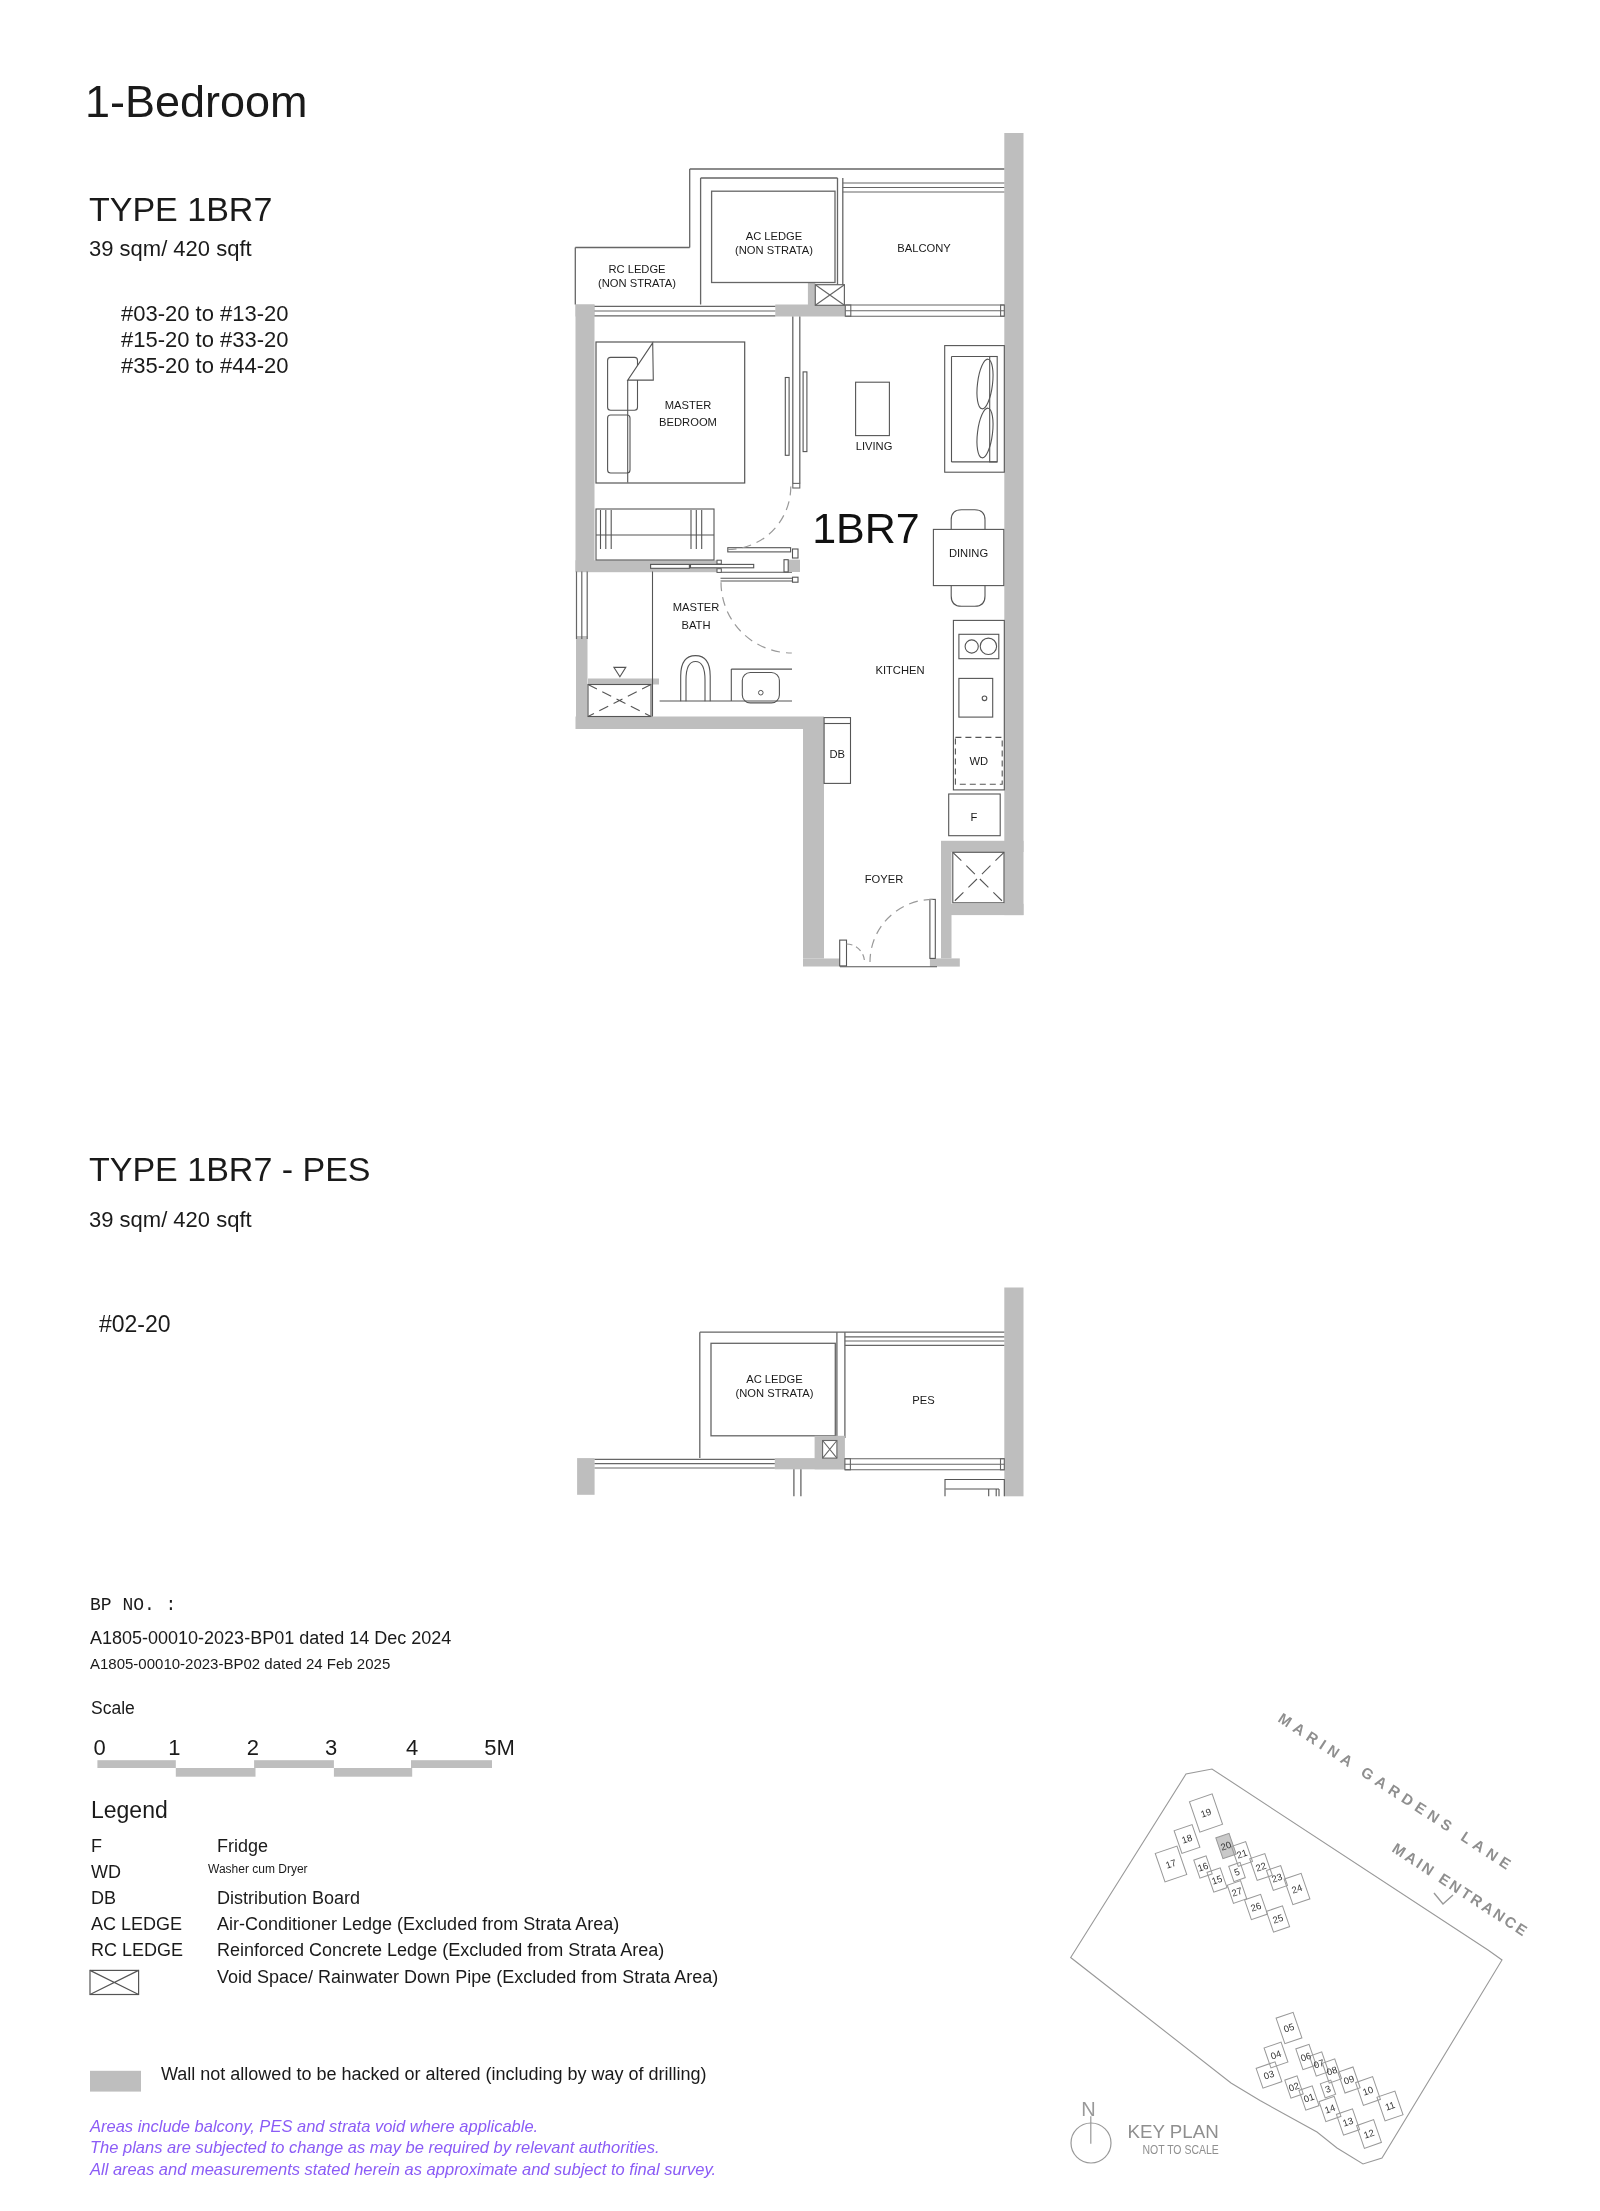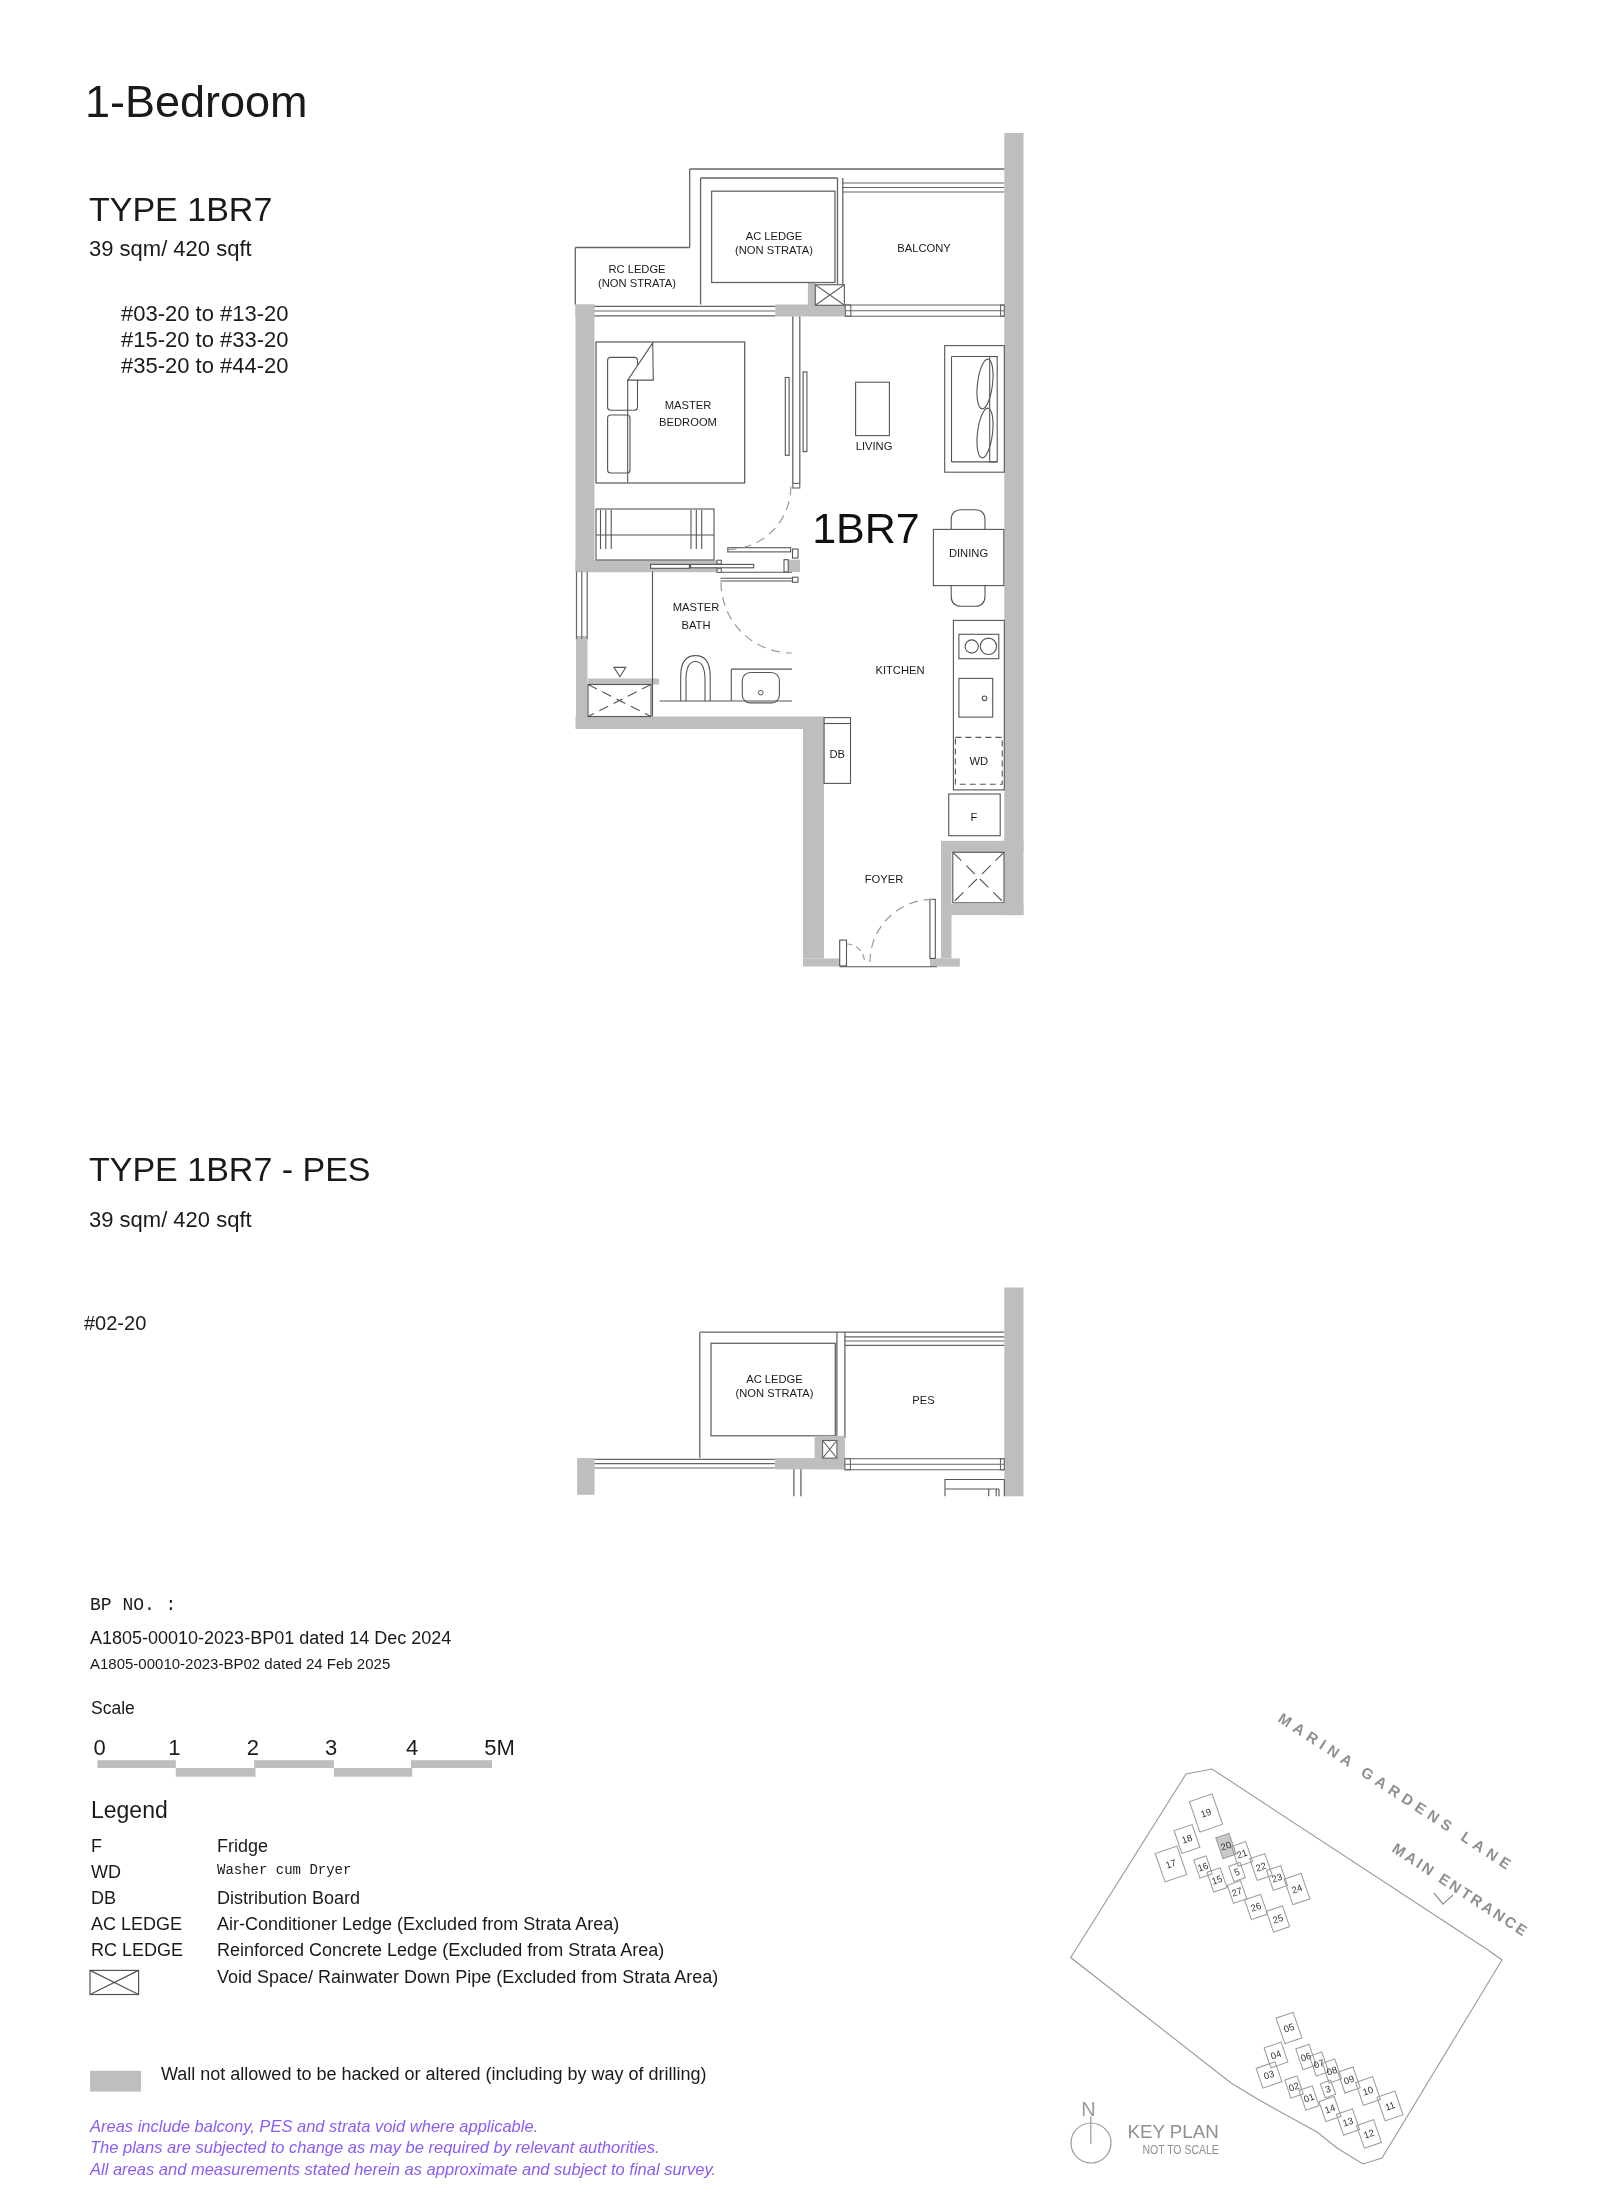"#02-20" div.t { font-size: 20px -> 23px; left: 84px -> 99px }
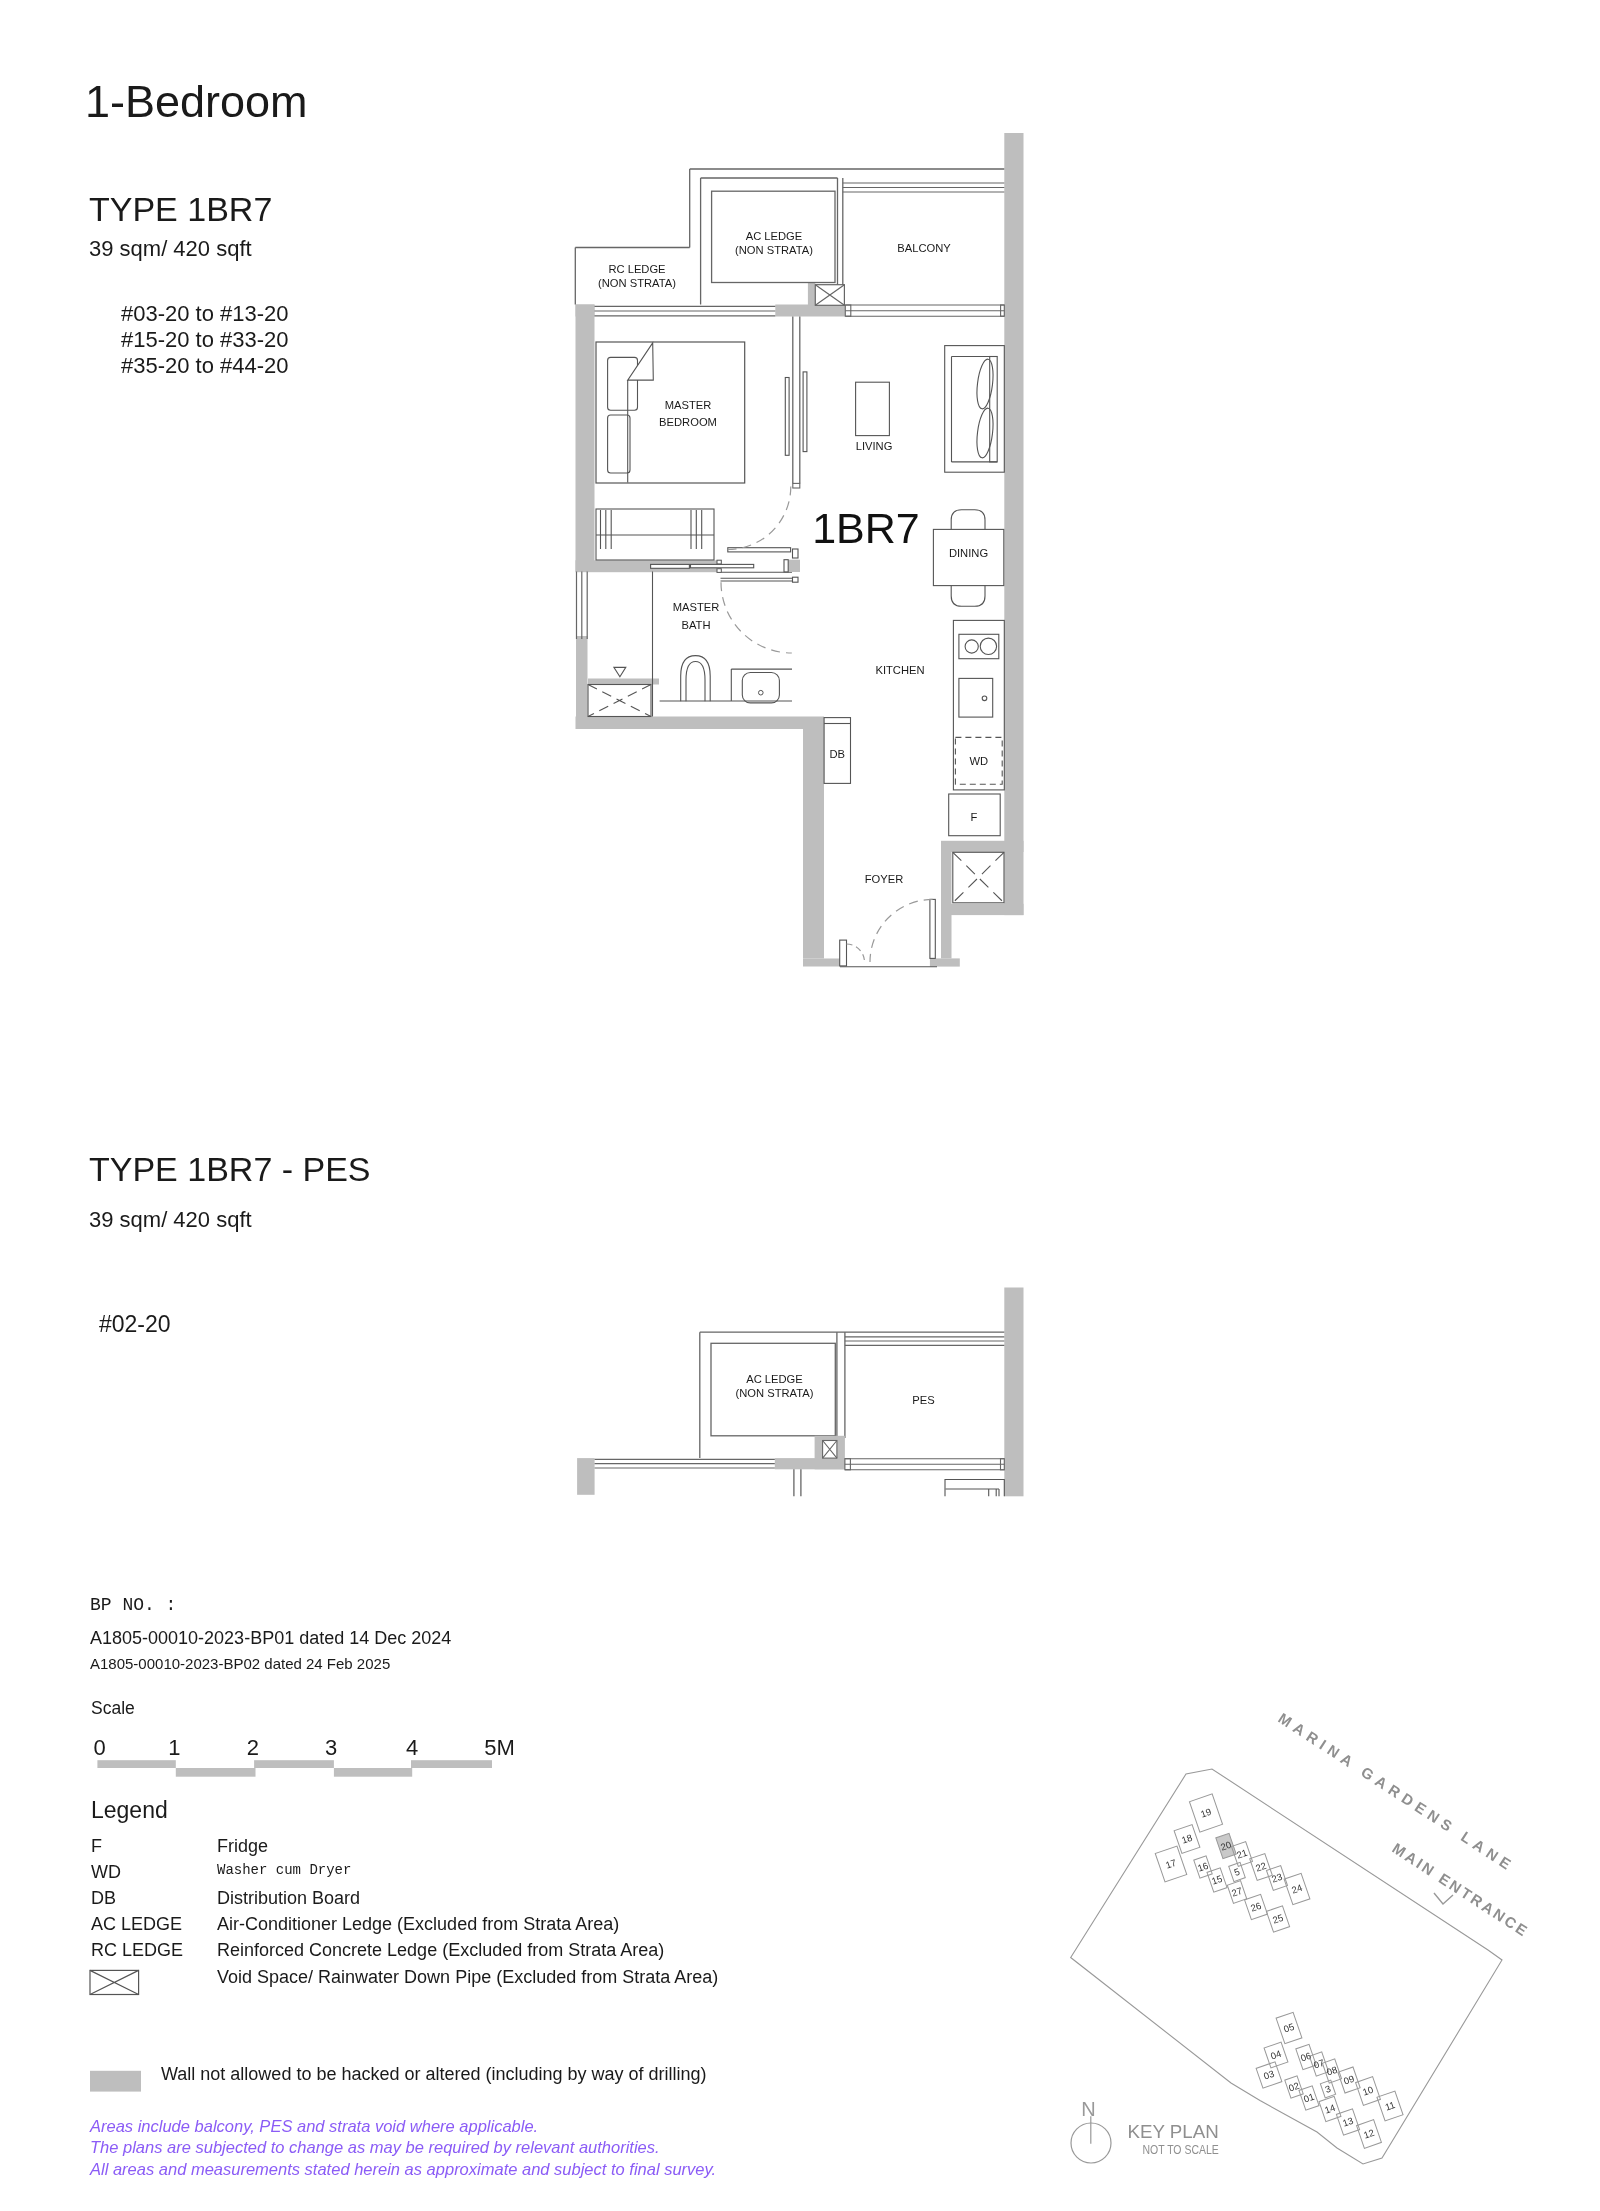"Washer cum Dryer" div.t { font-family: Liberation Mono, monospace -> none; font-size: 14px -> 12px; left: 217px -> 208px }
